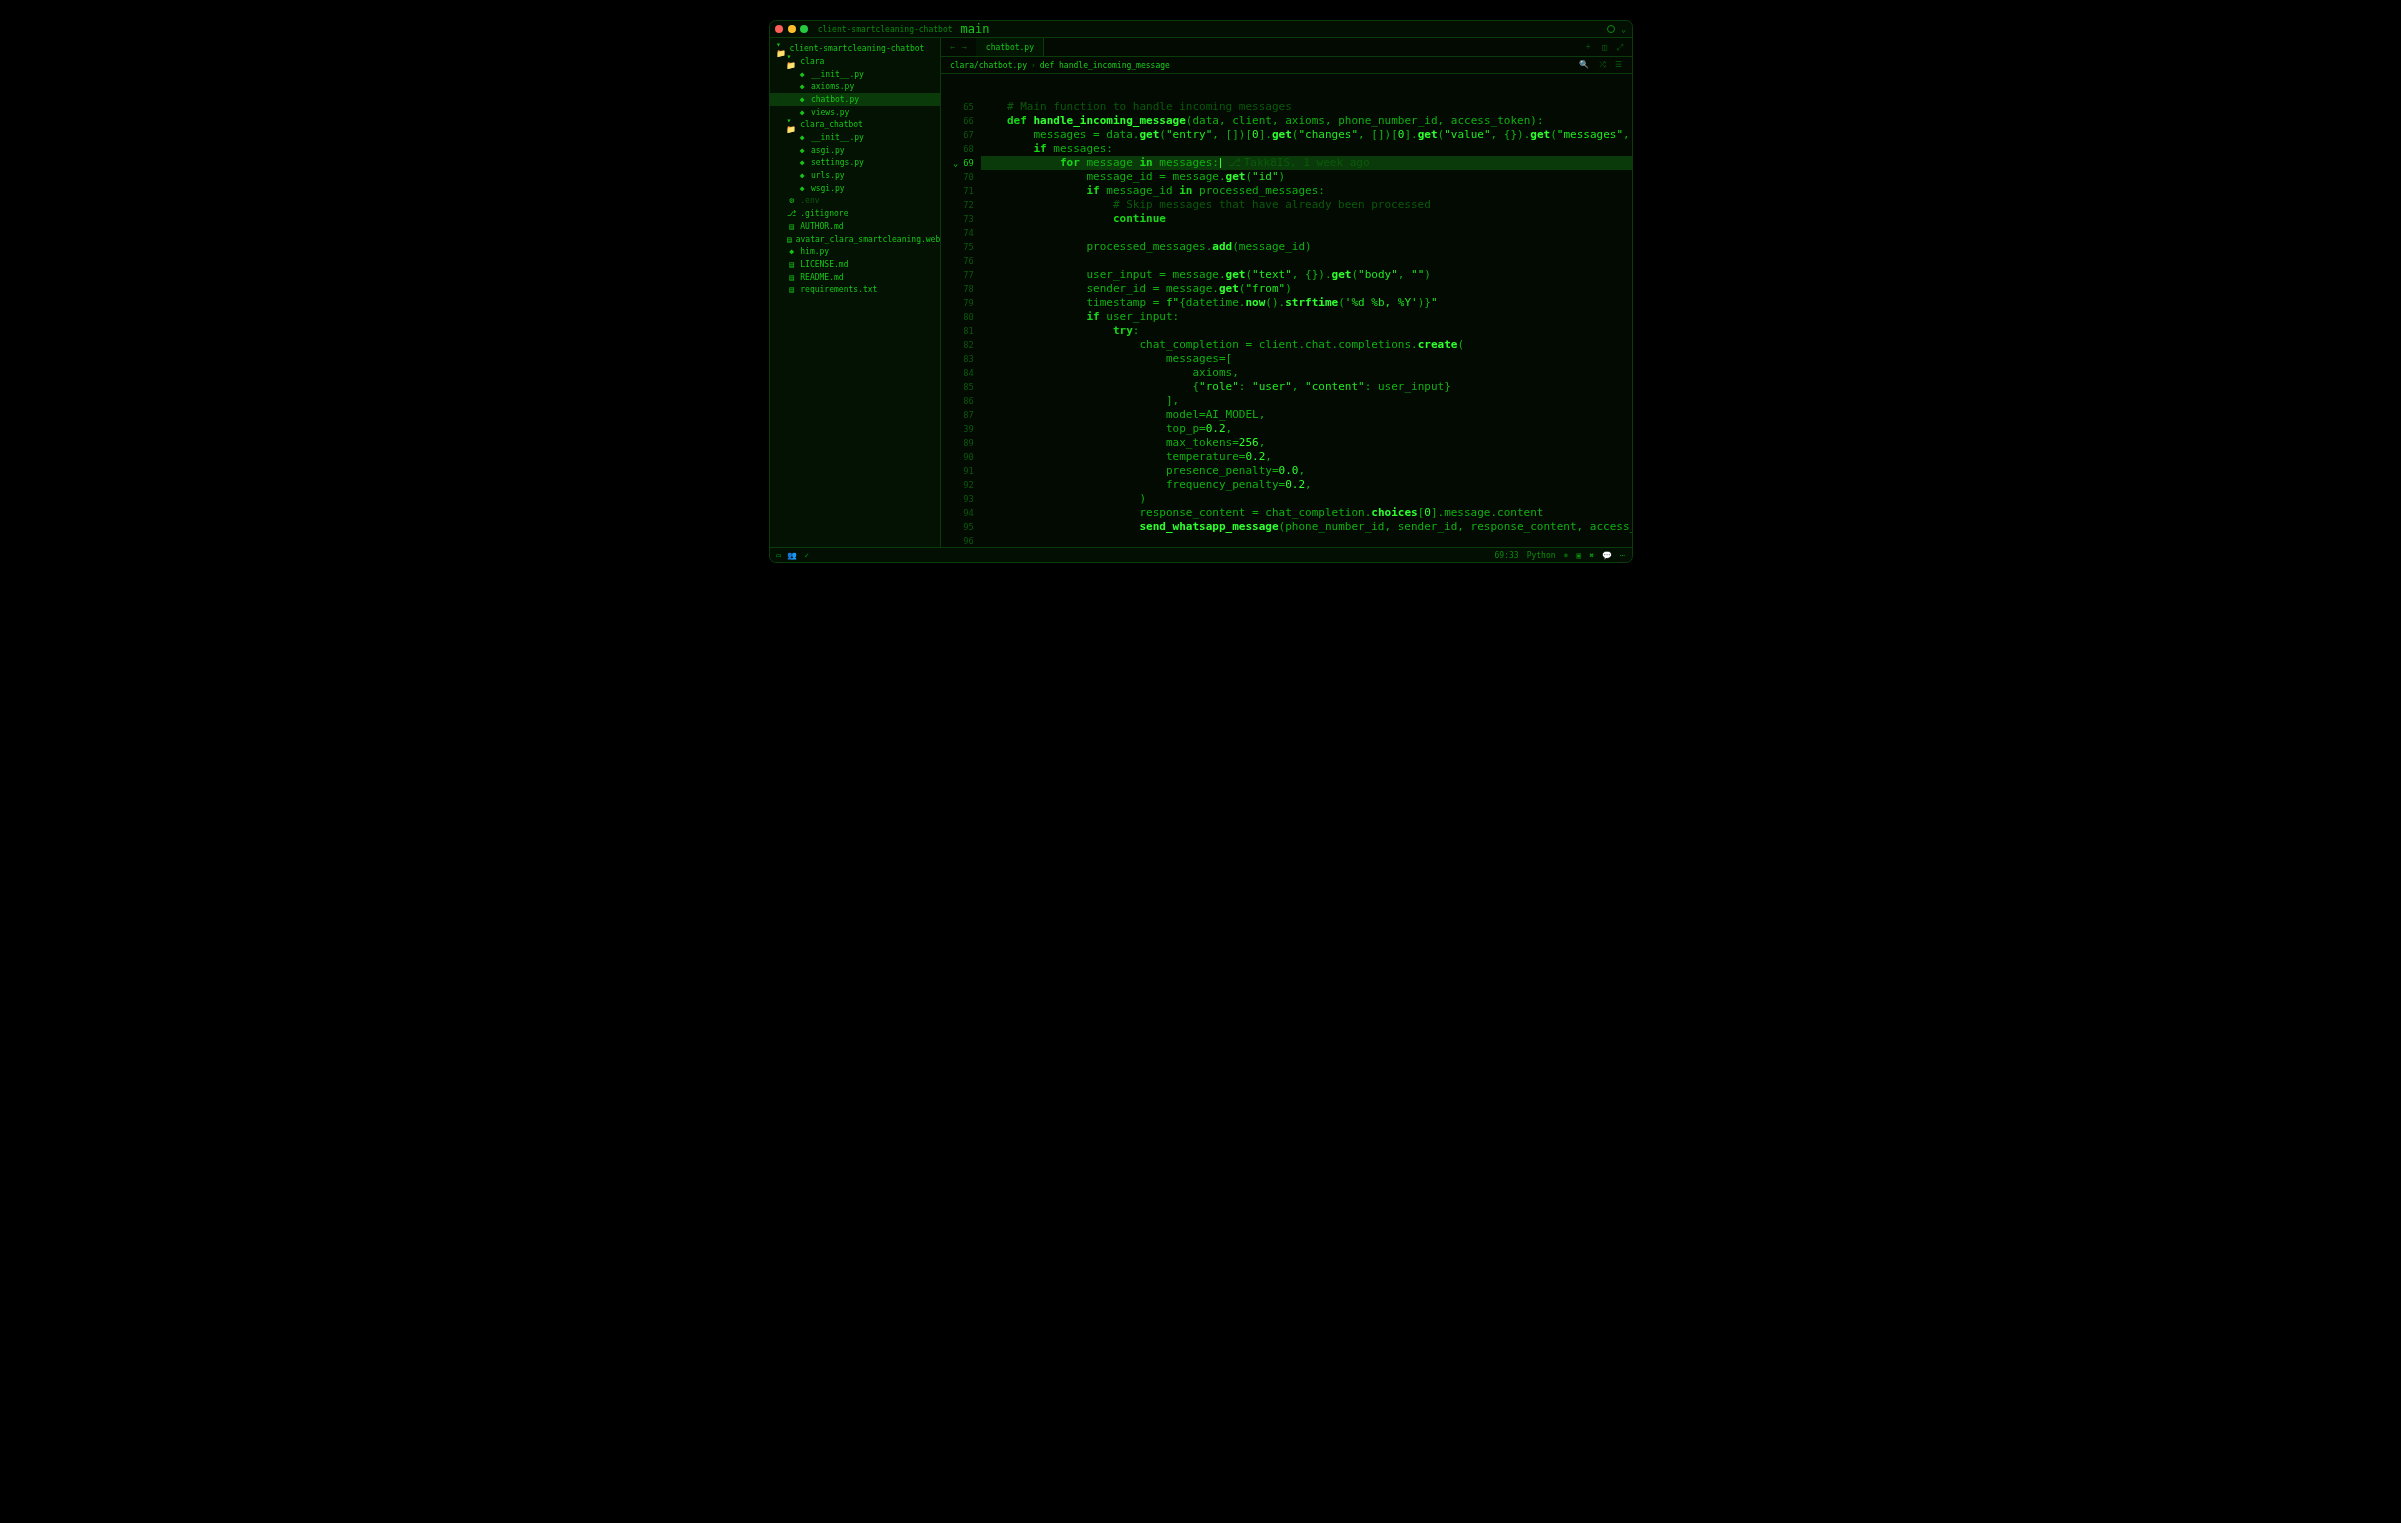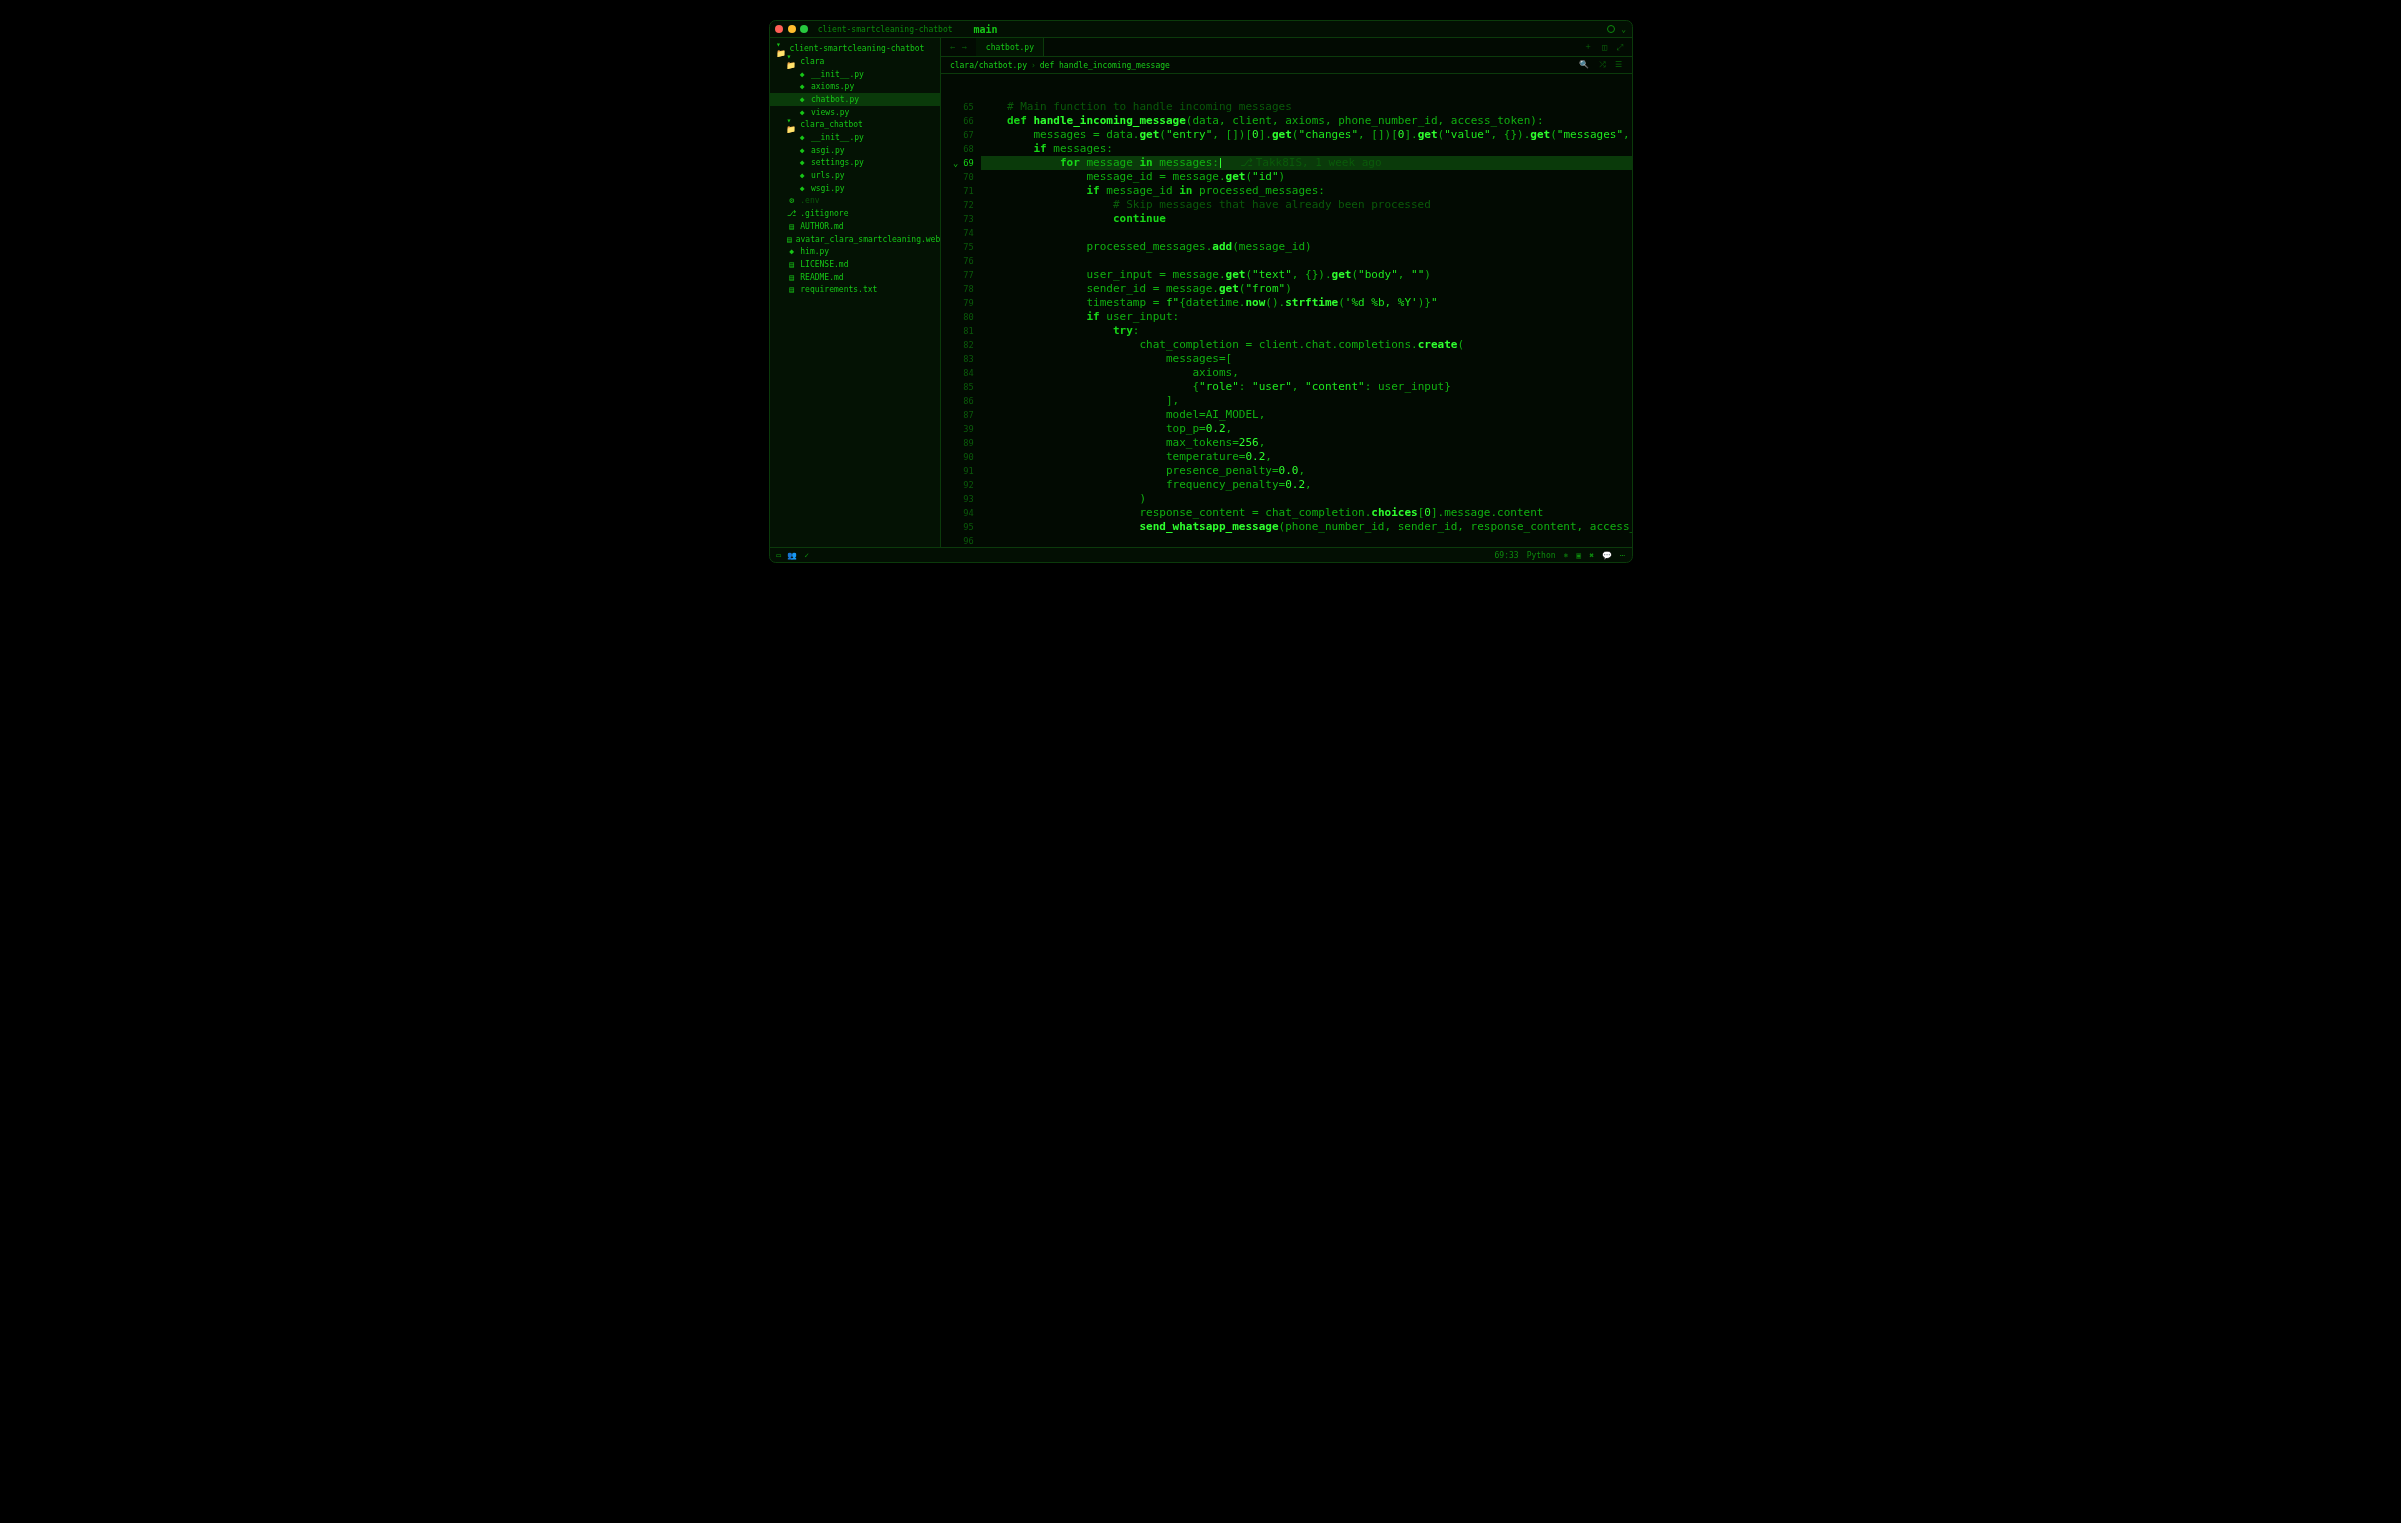"main" .titlebar .branch { font-size: 10px -> 12px; font-weight: bold -> none; margin-left: 21px -> 8px }
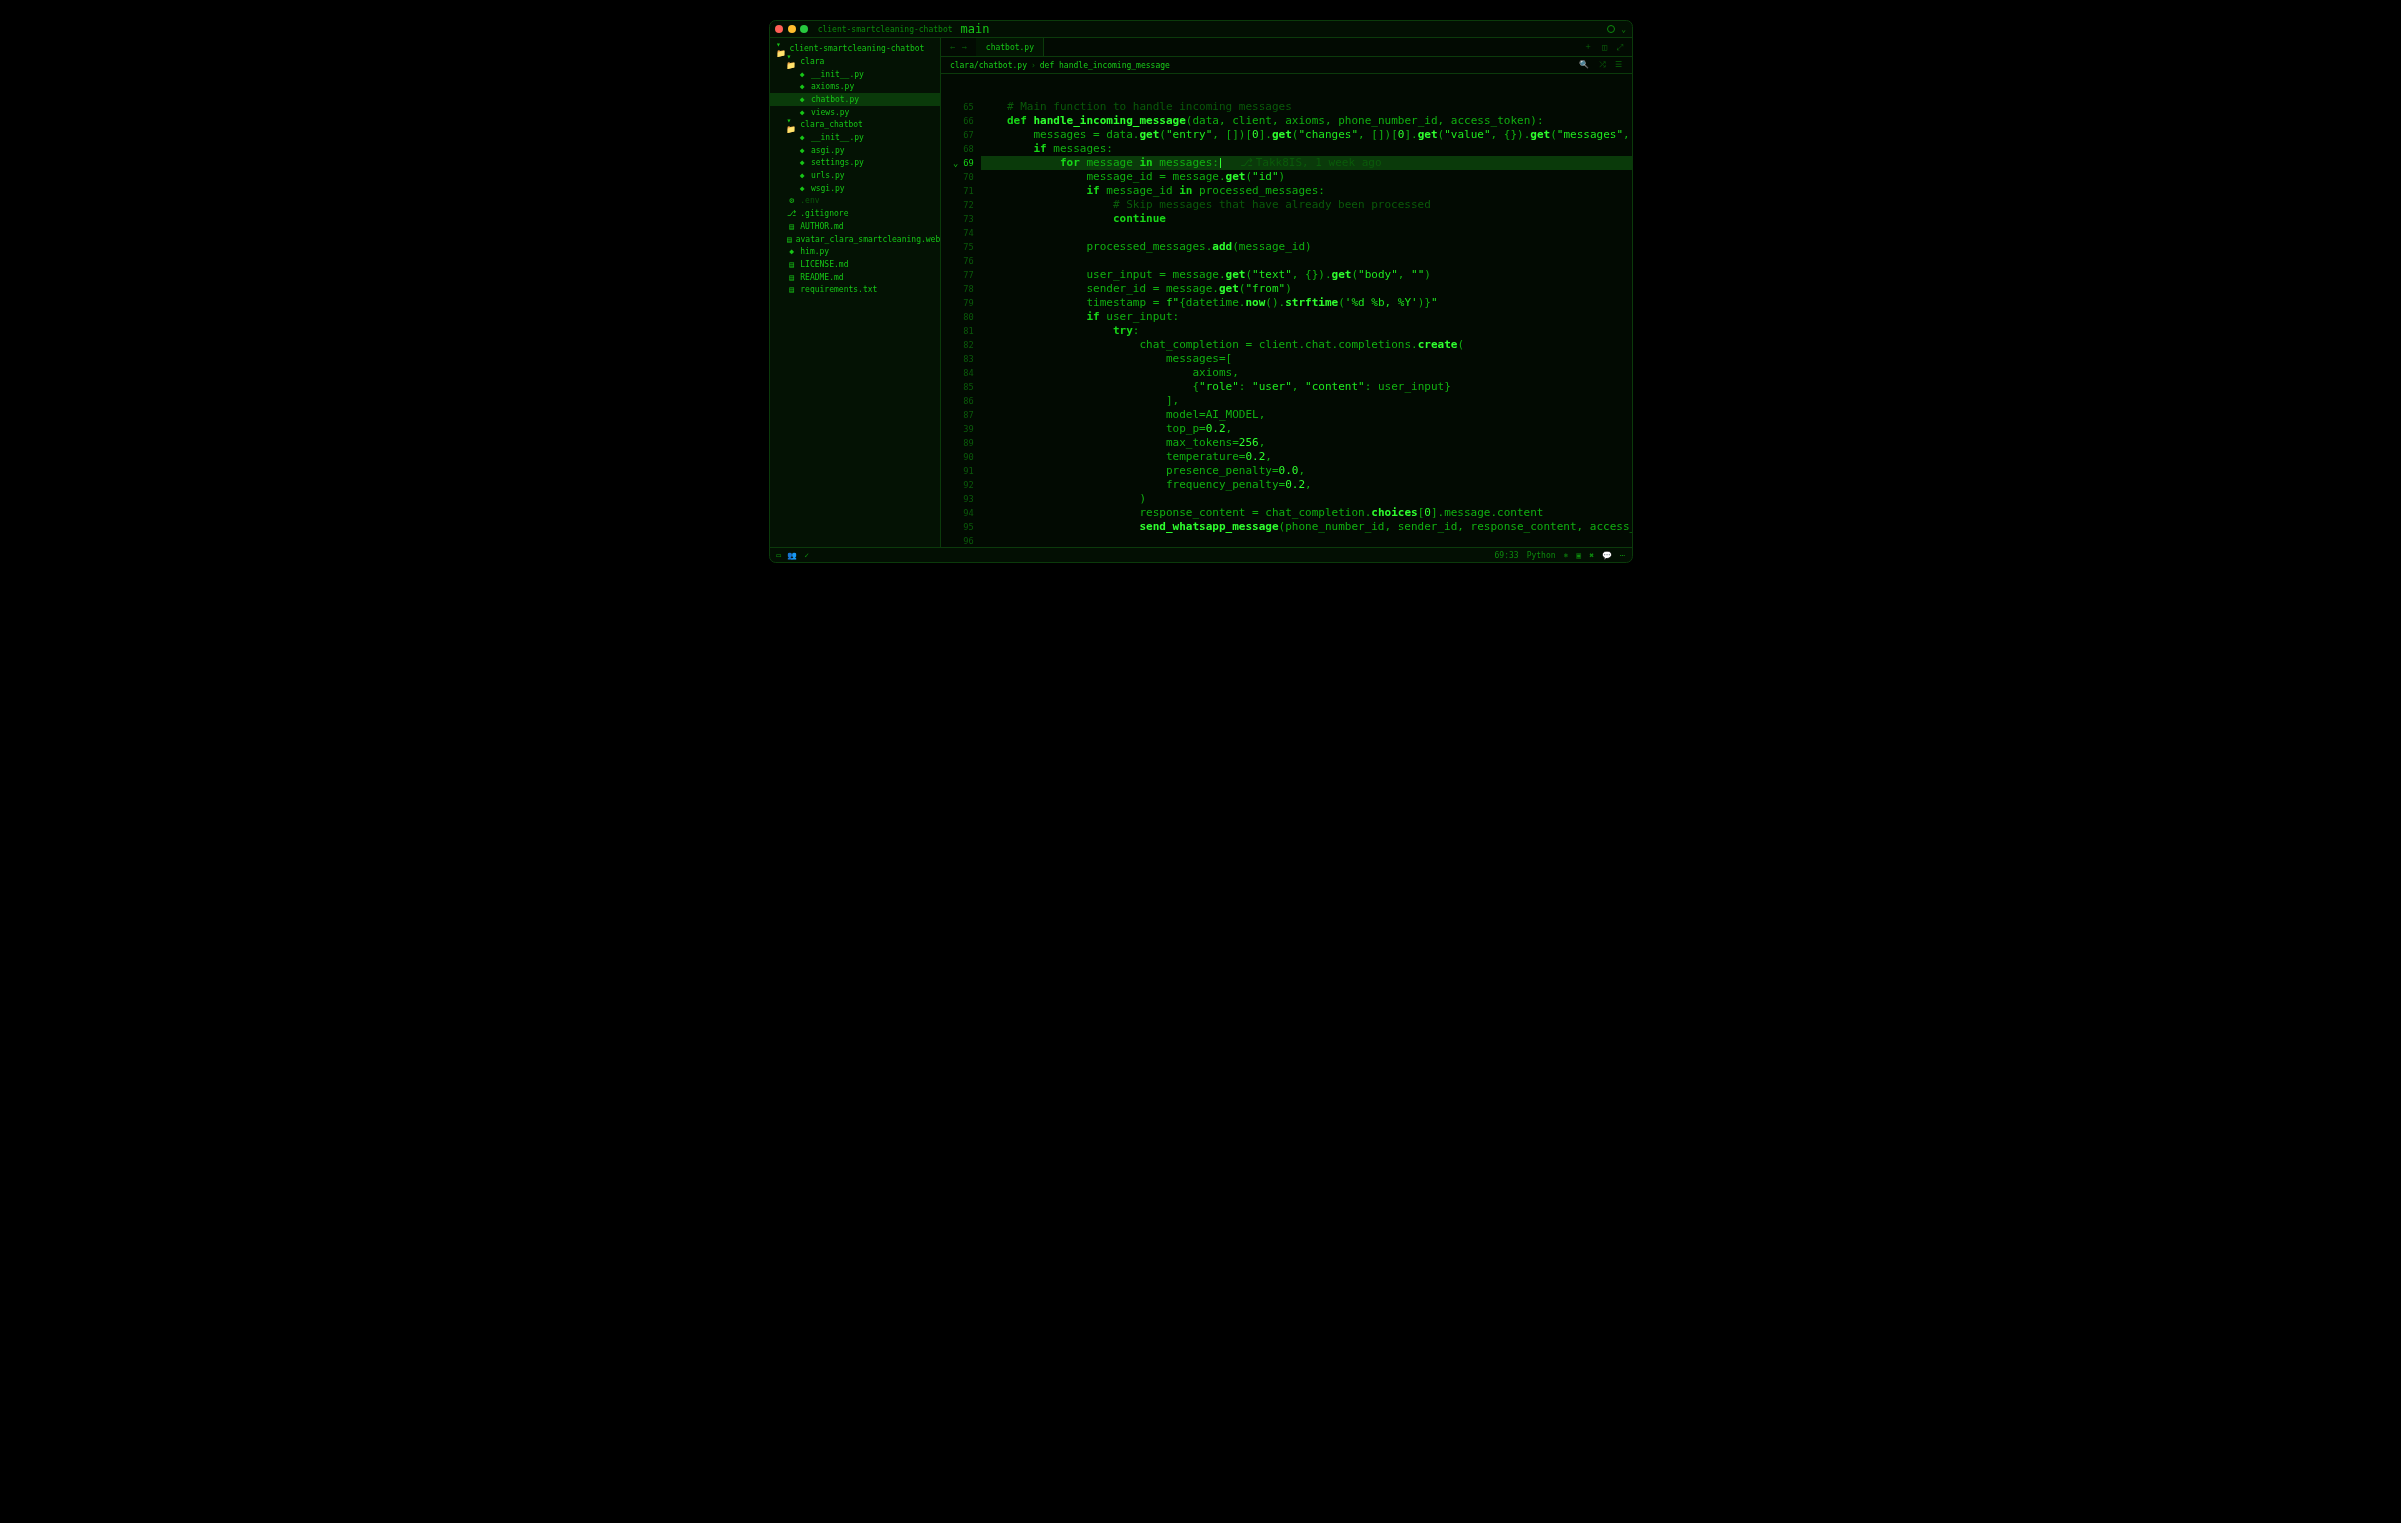"⎇ Takk8IS, 1 week ago" .c-blame { padding-left: 20px -> 8px }
